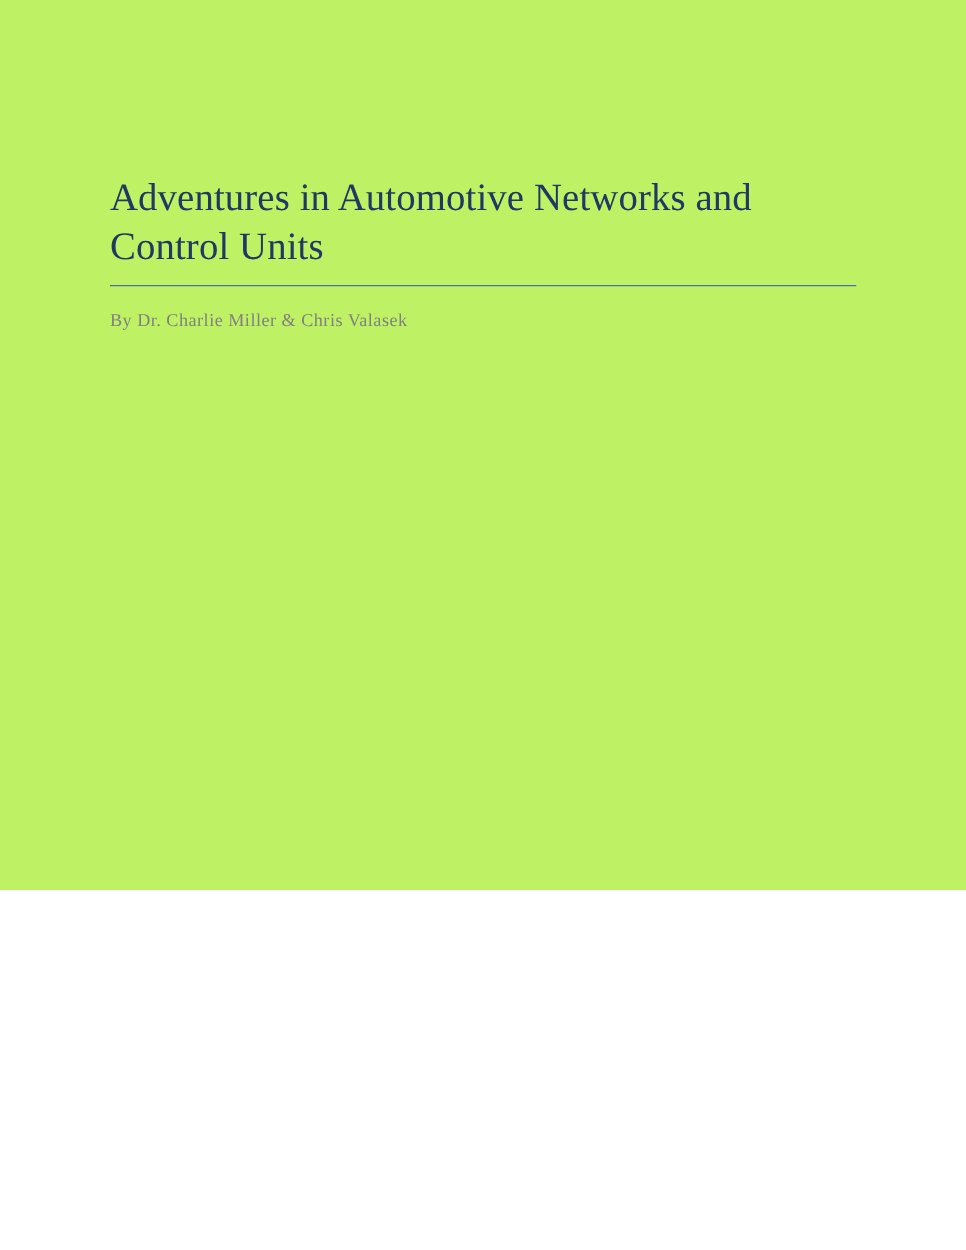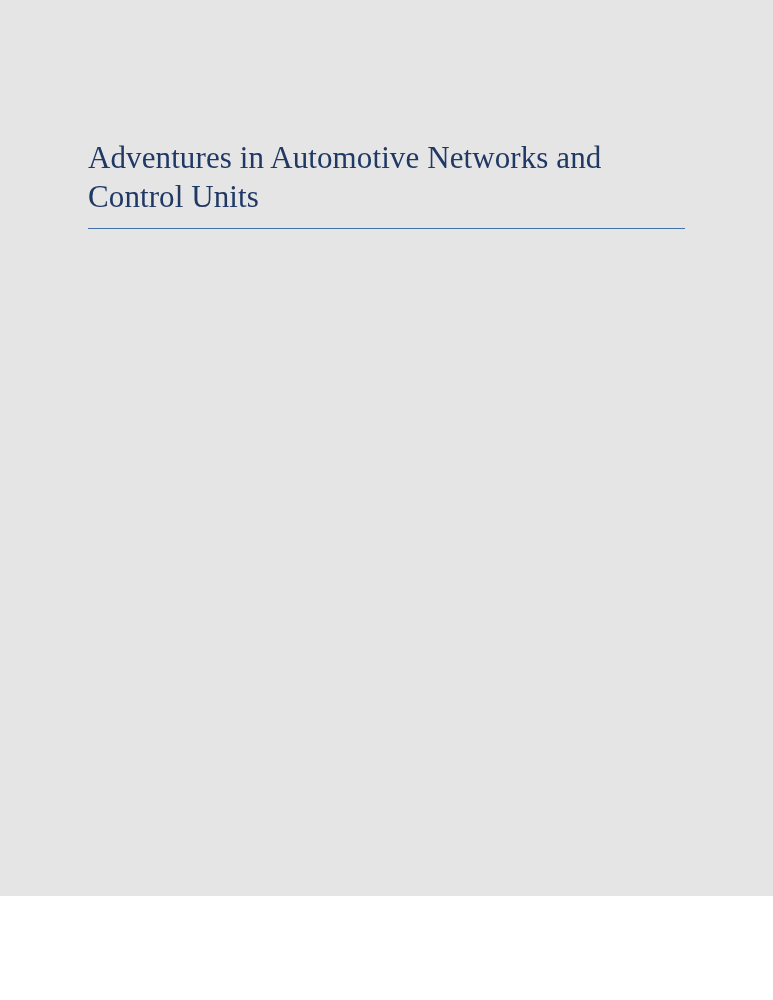"Adventures in Automotive Networks and" .page { background: #e5e5e5 -> #bef264; height: 896px -> 712px }
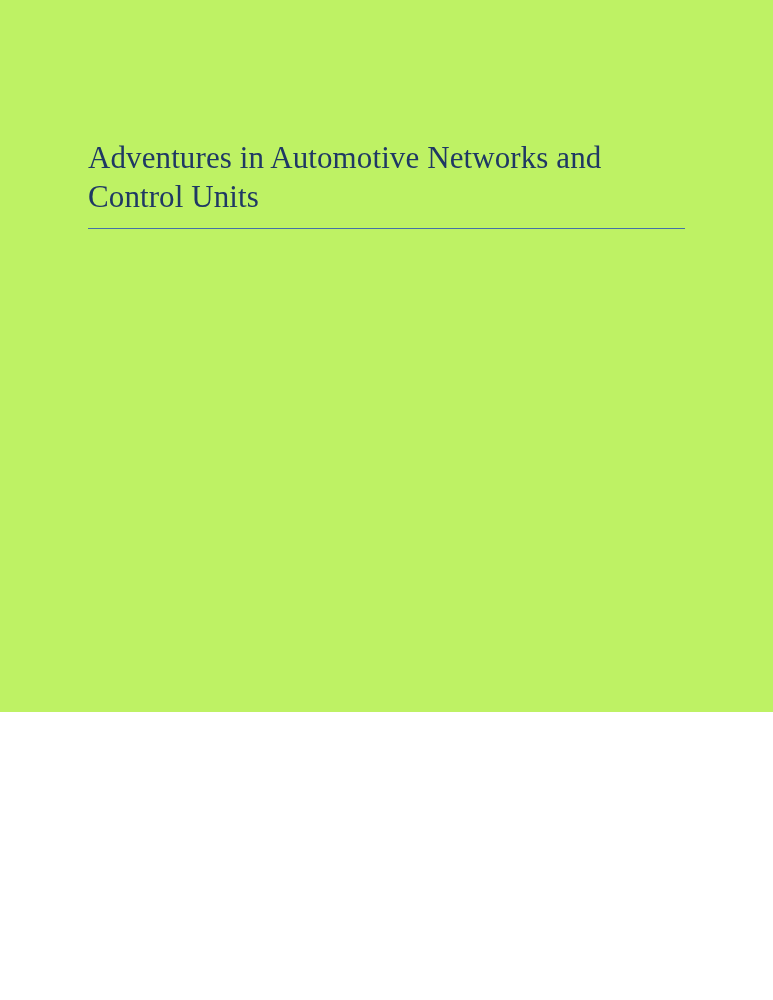"By Dr. Charlie Miller &" p.doc-byline { html: none -> <p>By Dr. Charlie Miller &amp; Chris Valasek</p> }
